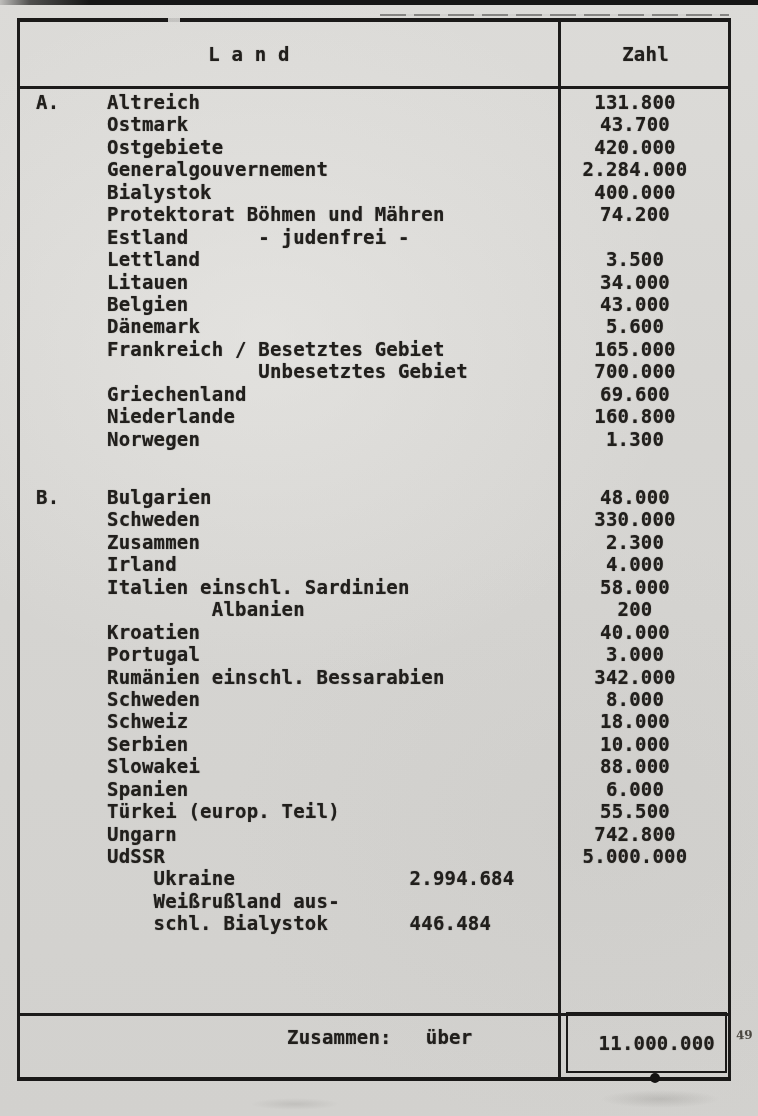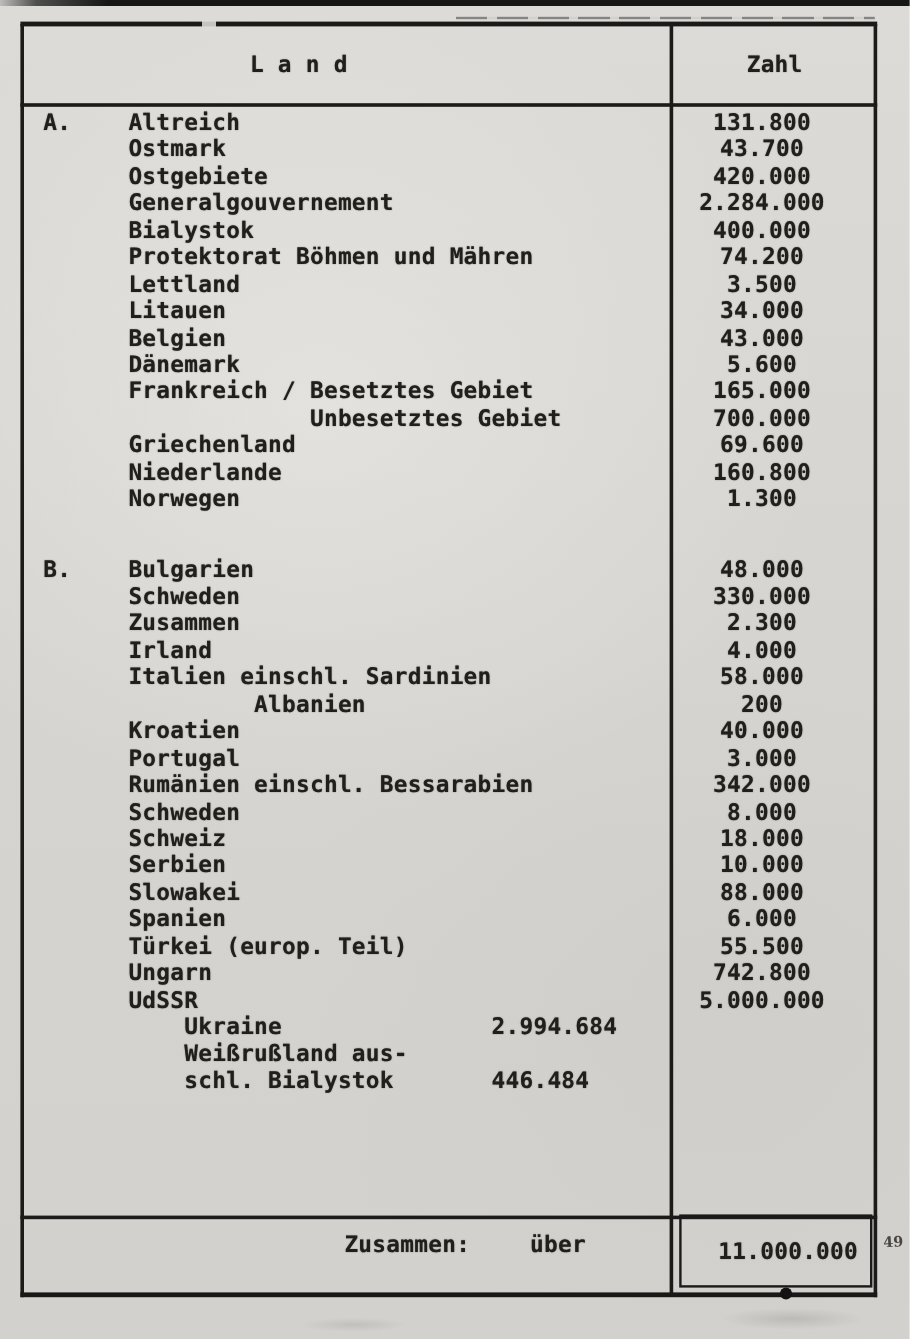"Estland - judenfrei -" div.row { html: none -> <div> <div>Estland - judenfrei -</div> <div></div> </div> }
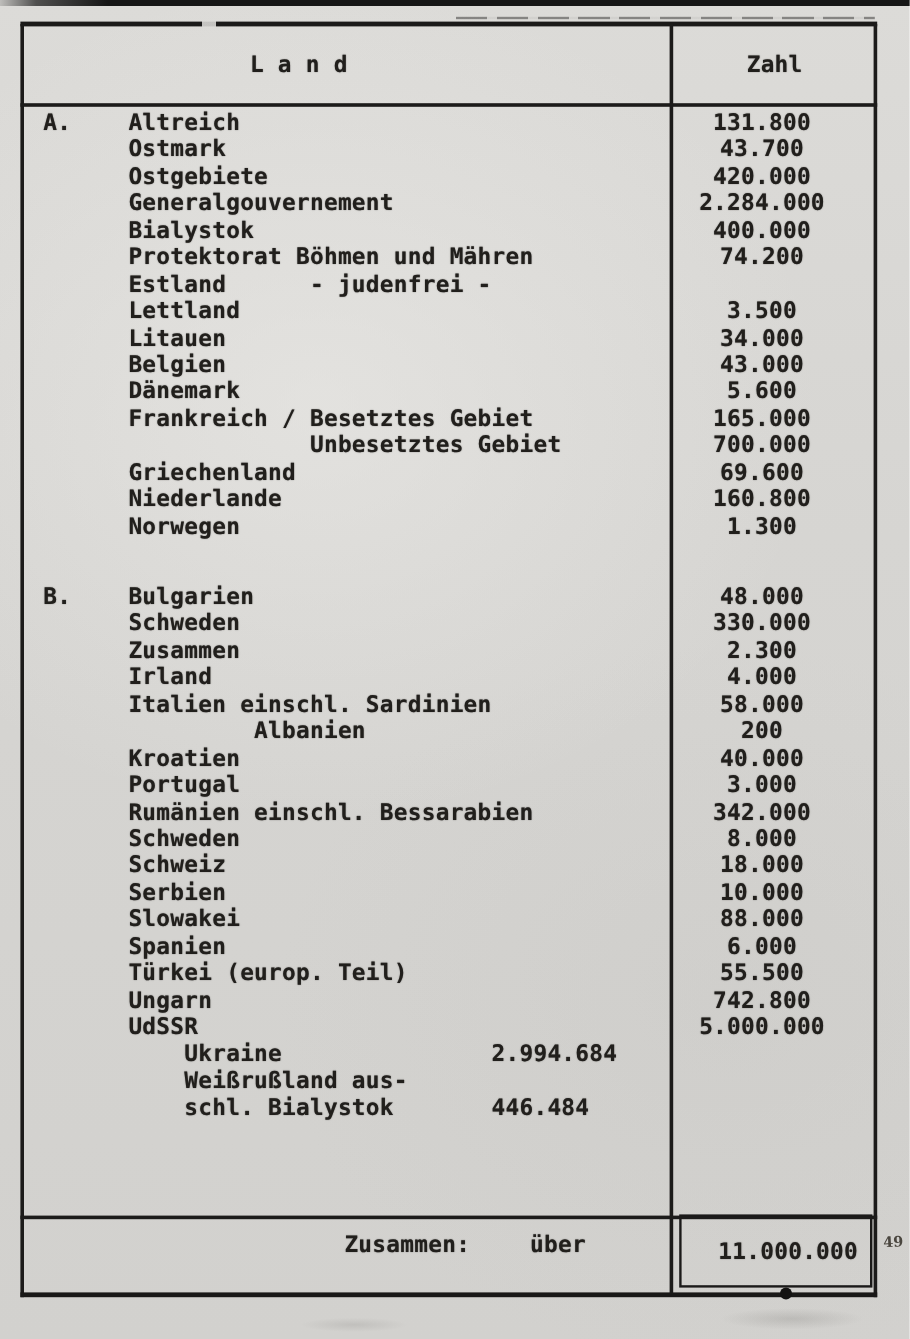"Zusammen:" .total-label { gap: 50px -> 34px }
